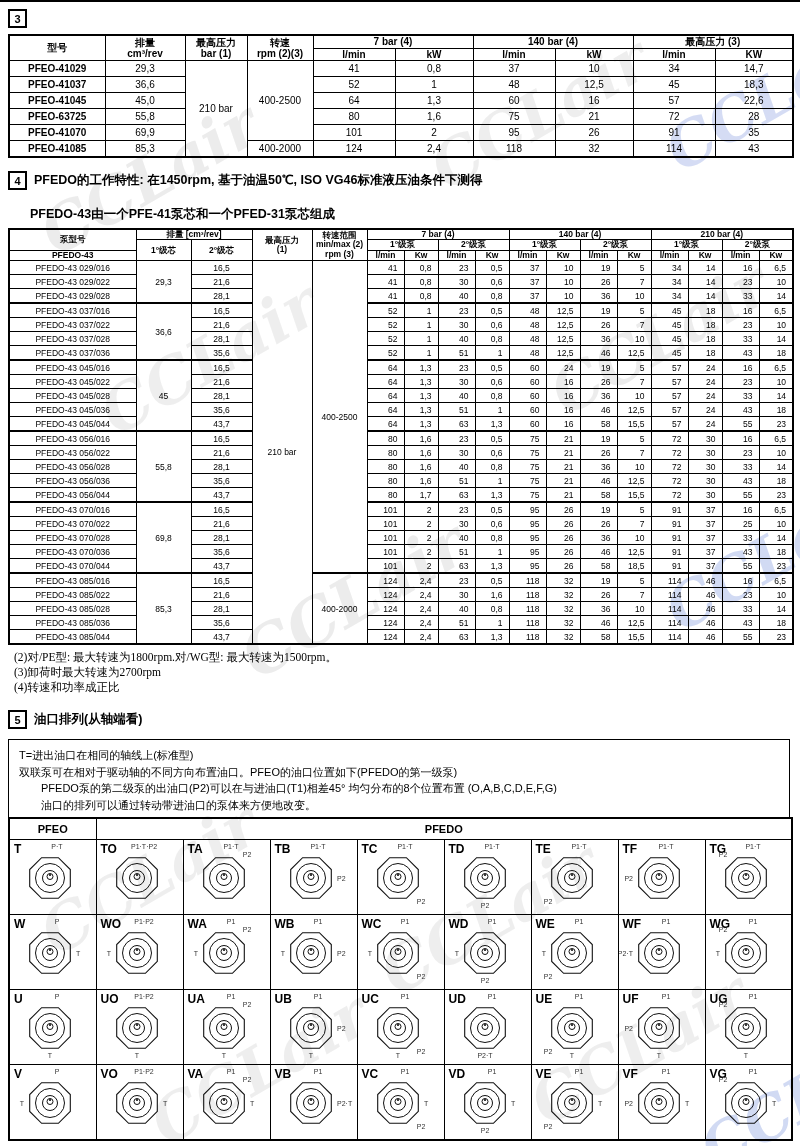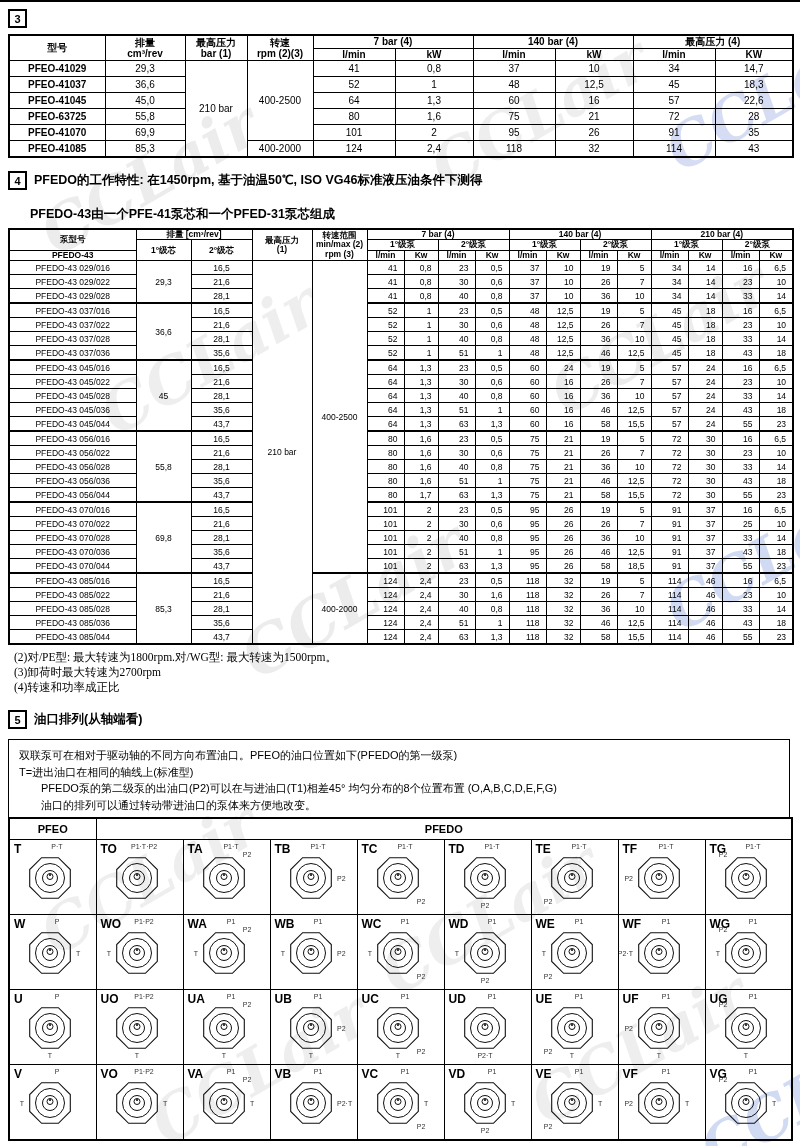"最高压力 (4)" th { text: 4 -> 3 }
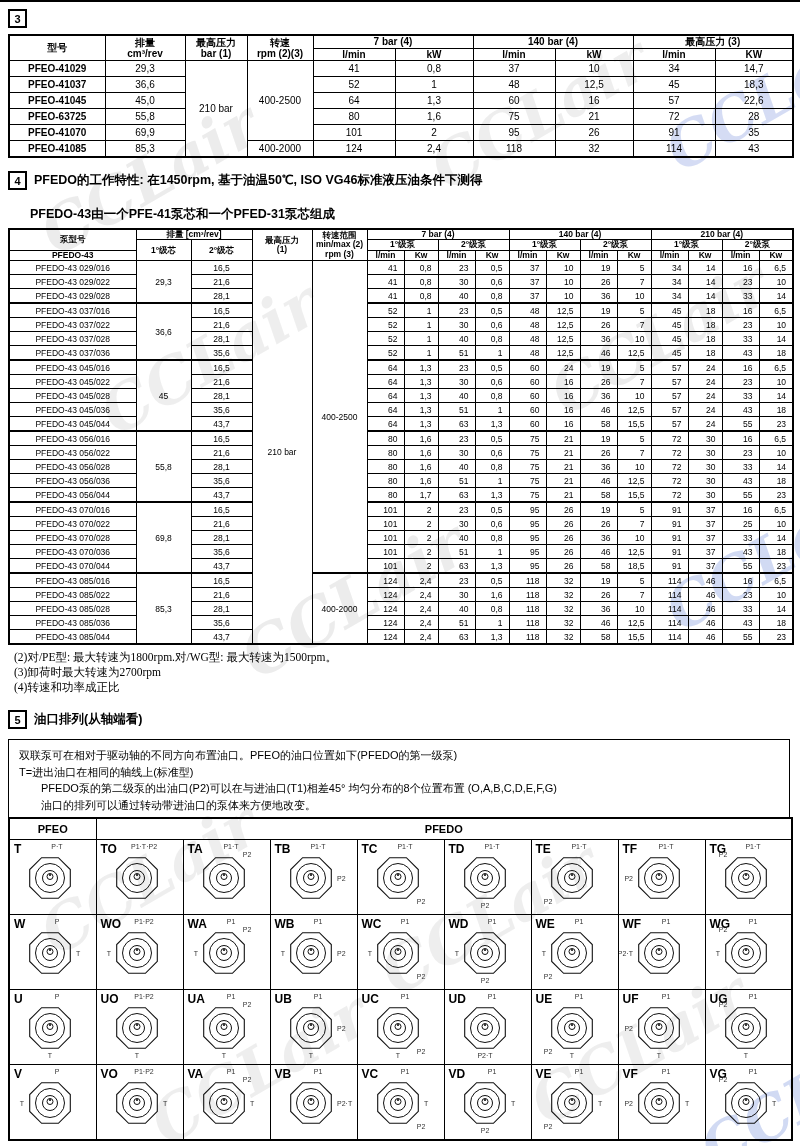"双联泵可在相对于驱动轴的不同方向布置油口。PFEO的油口位置如下(PFEDO的第" div { order: before "T=进出油口在相同的轴线上(标准型)" -> after "T=进出油口在相同的轴线上(标准型)" }
